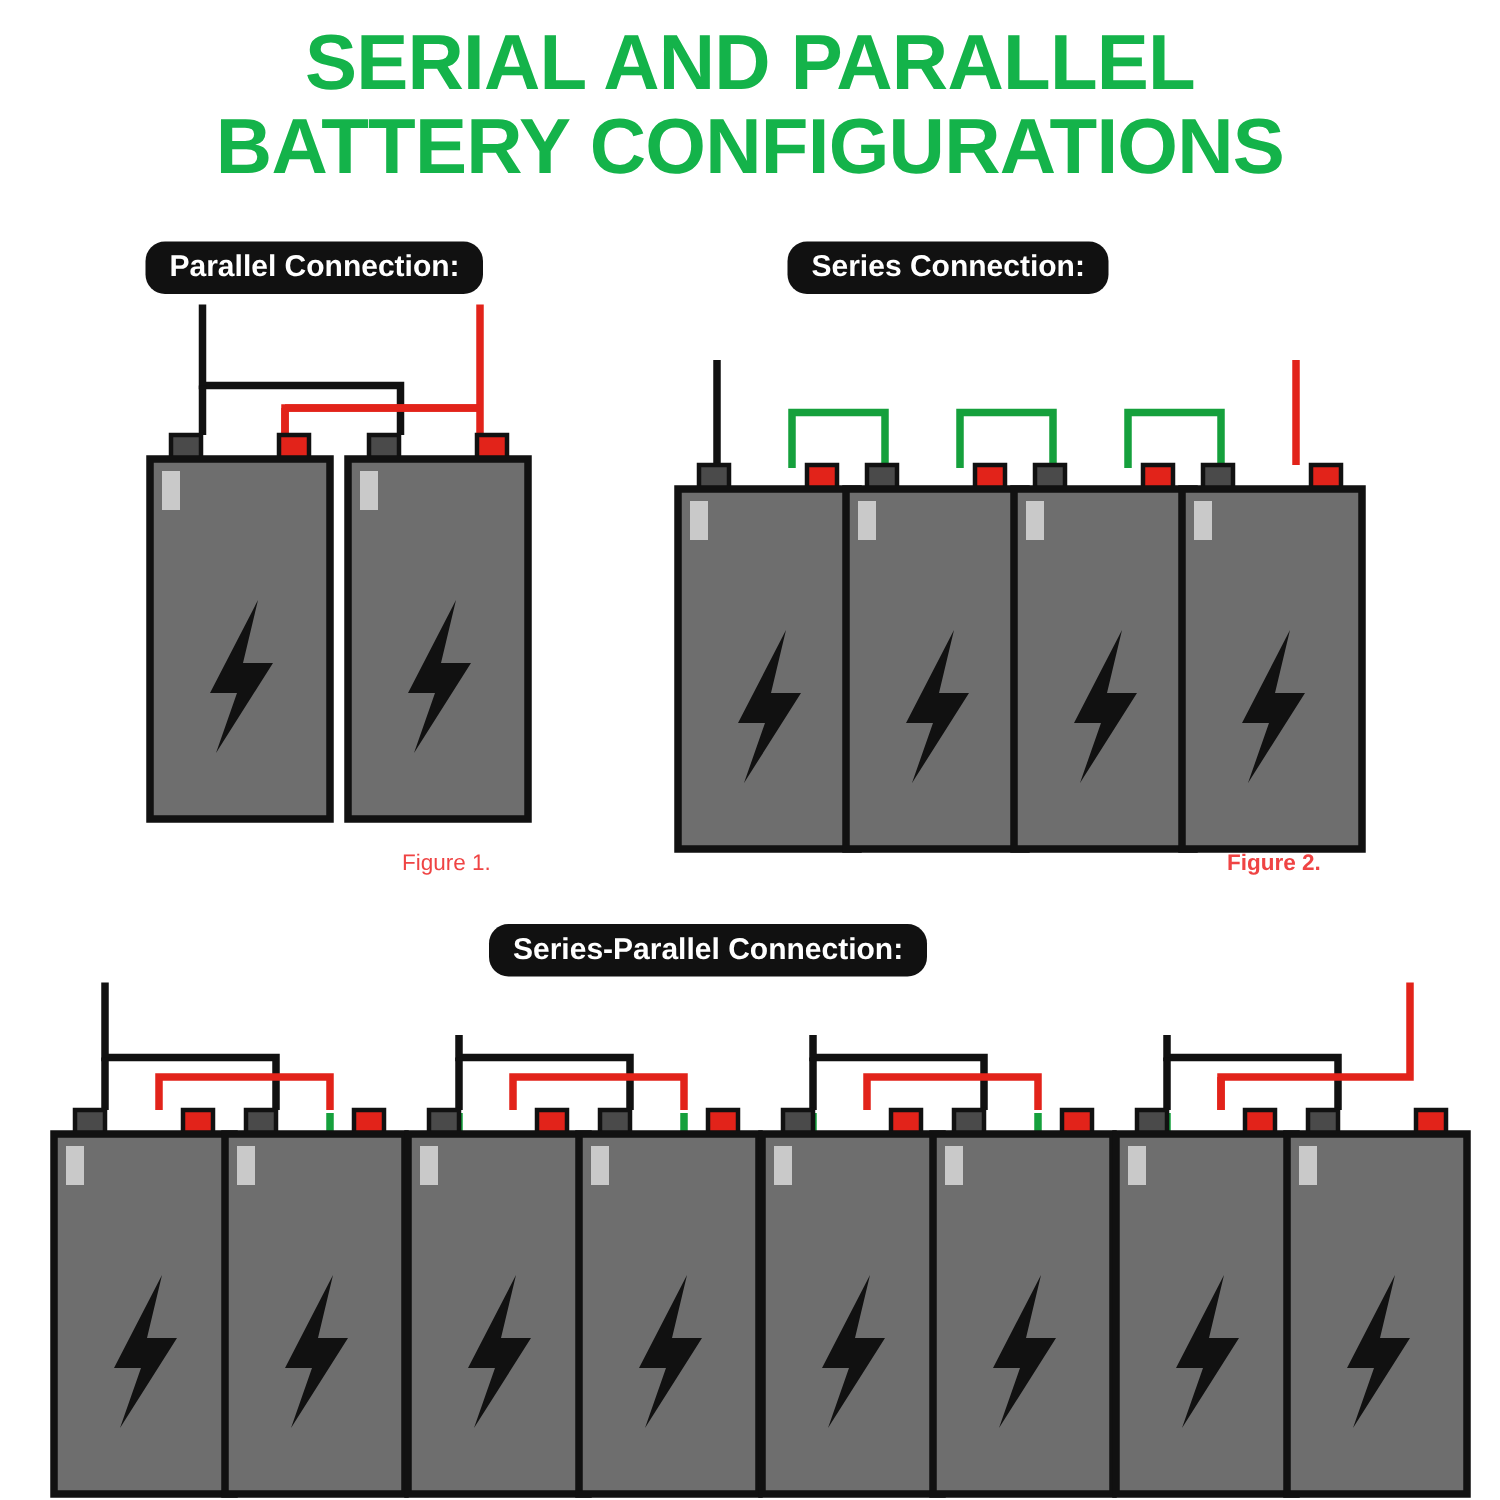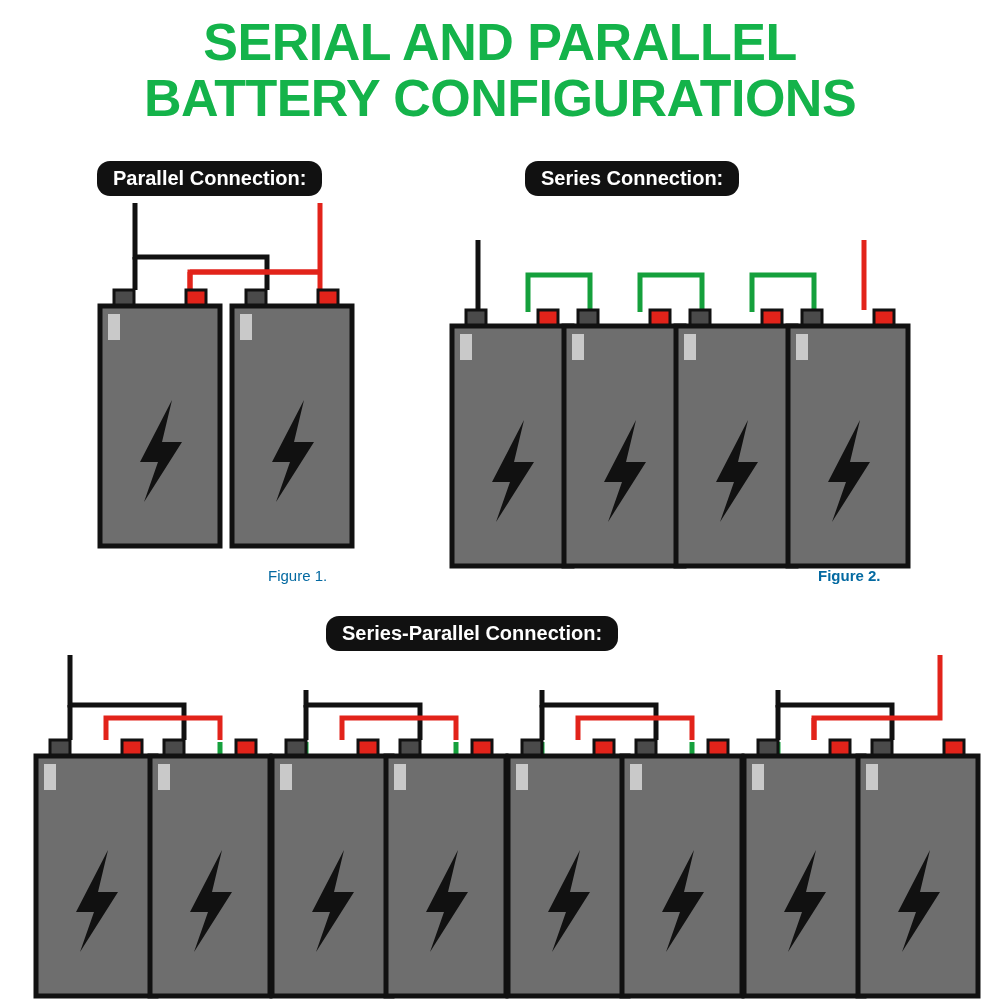"Figure 1." .figcap { color: #0369a1 -> #ef4444 }
